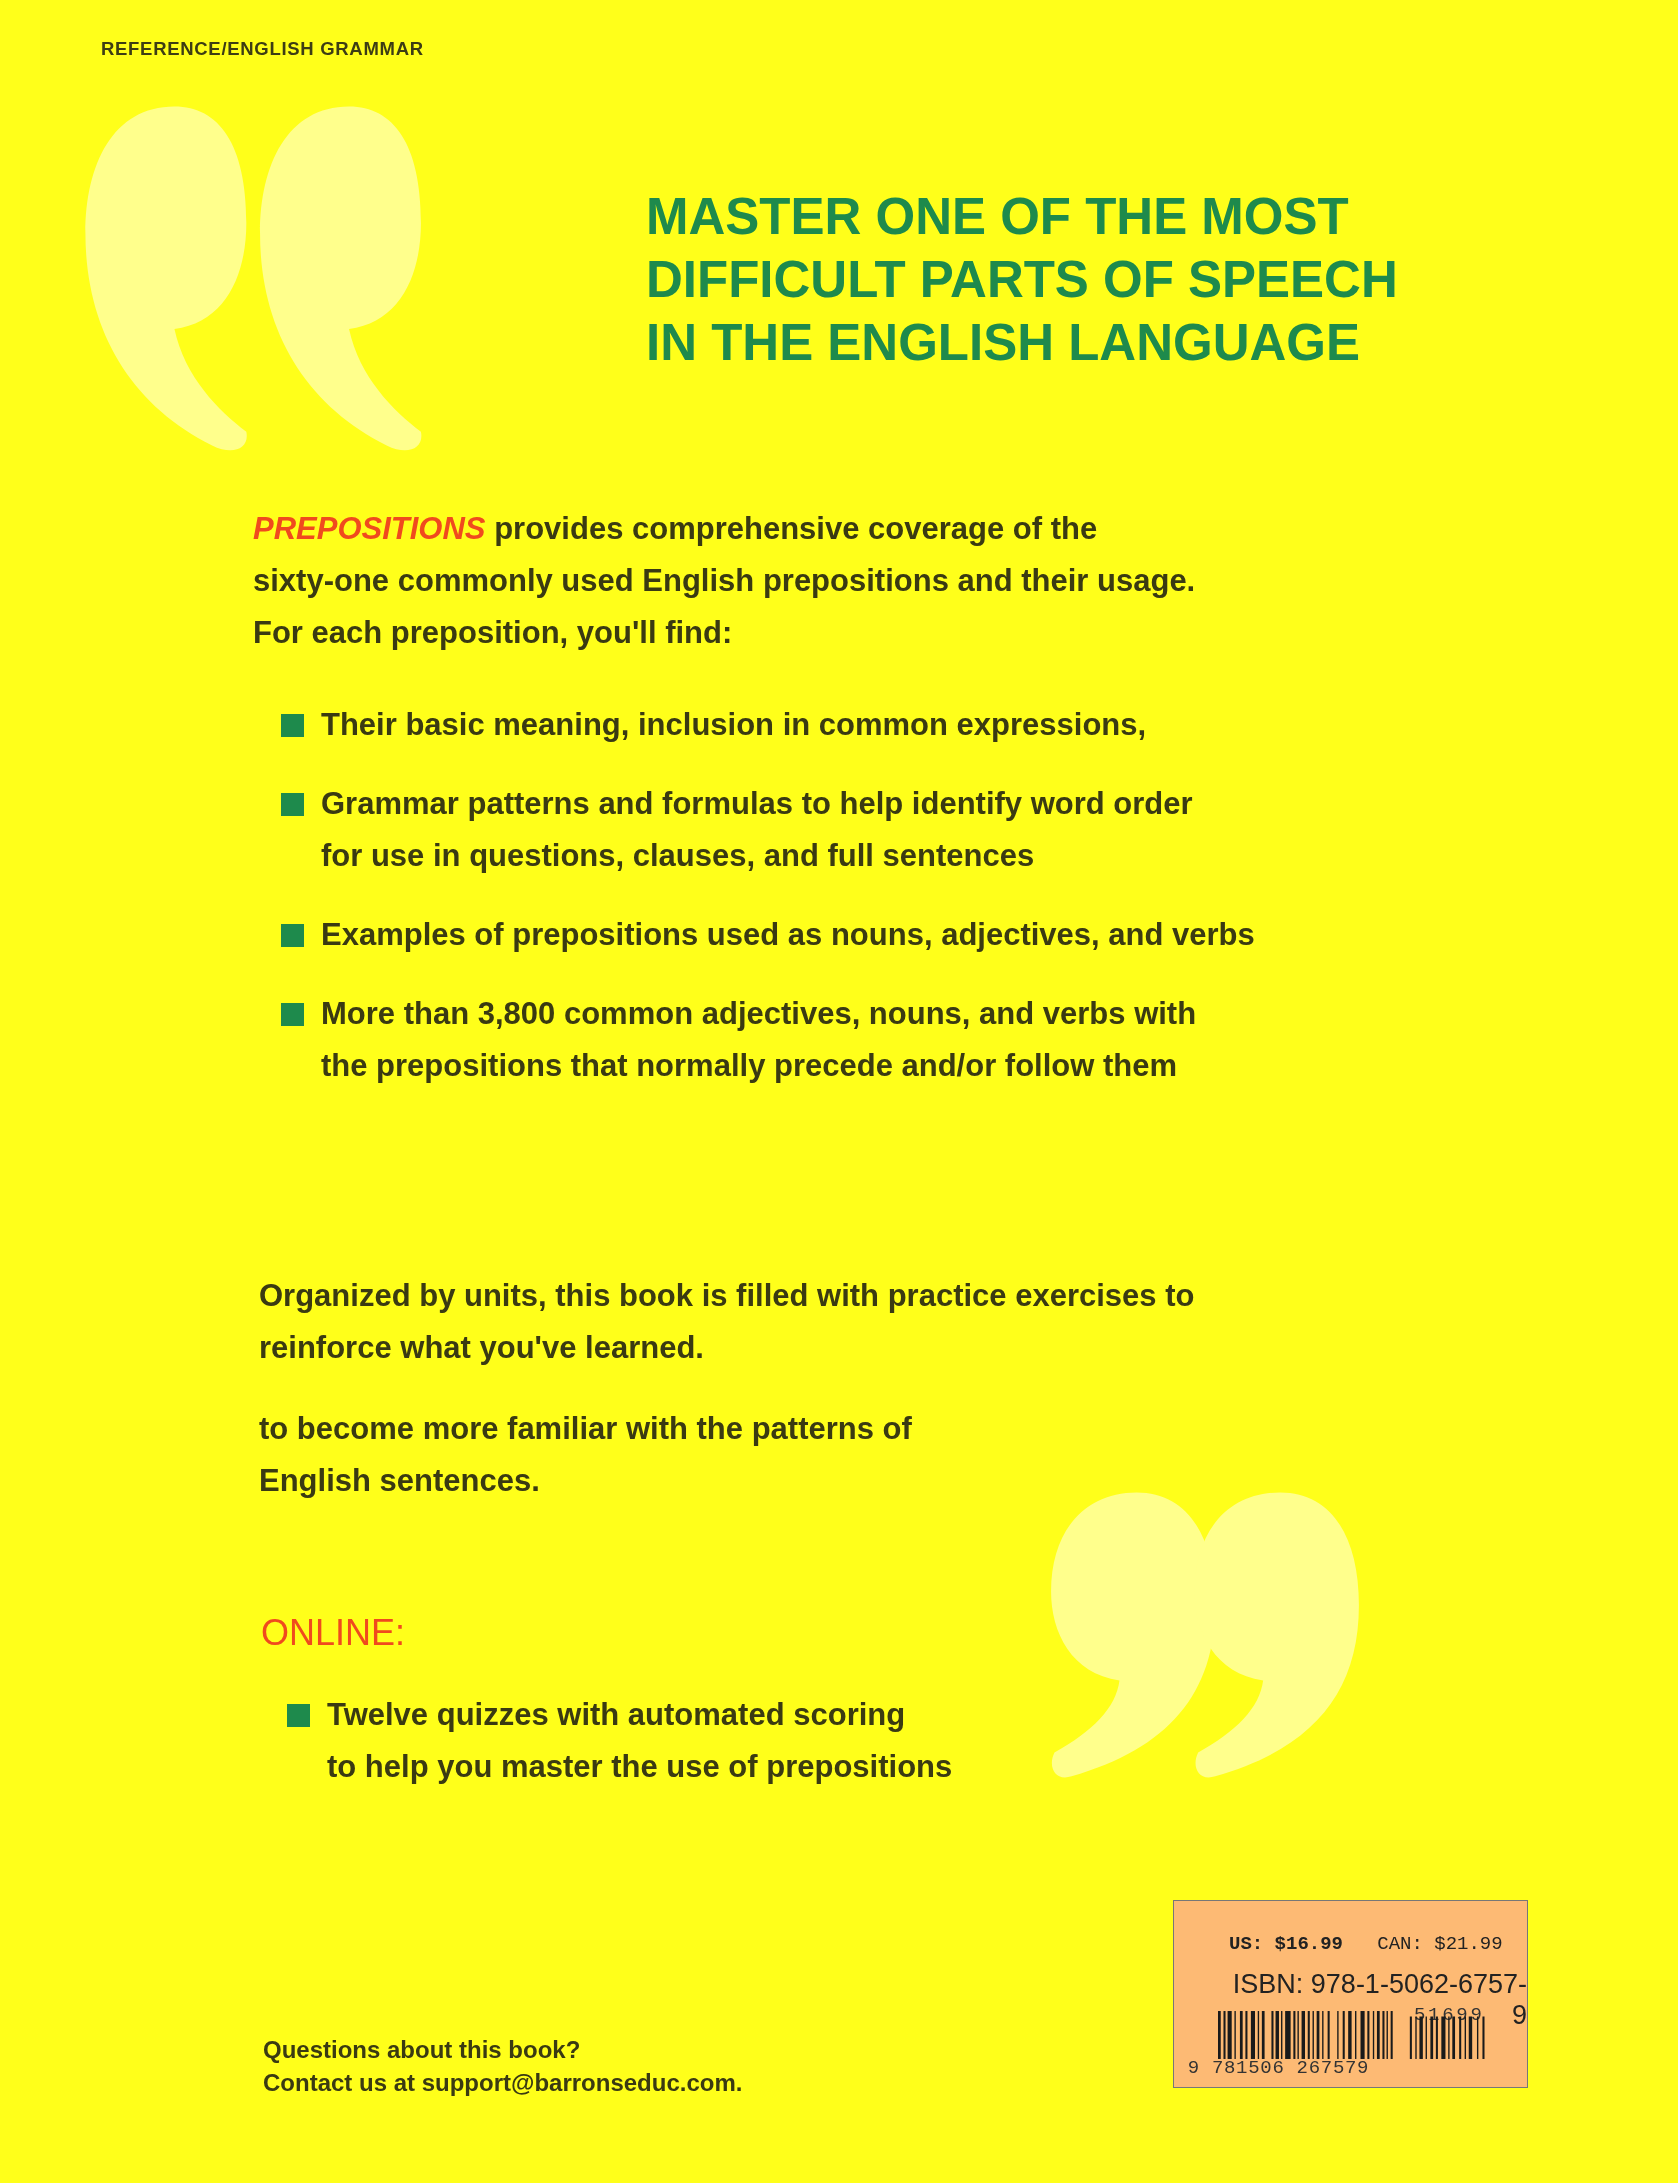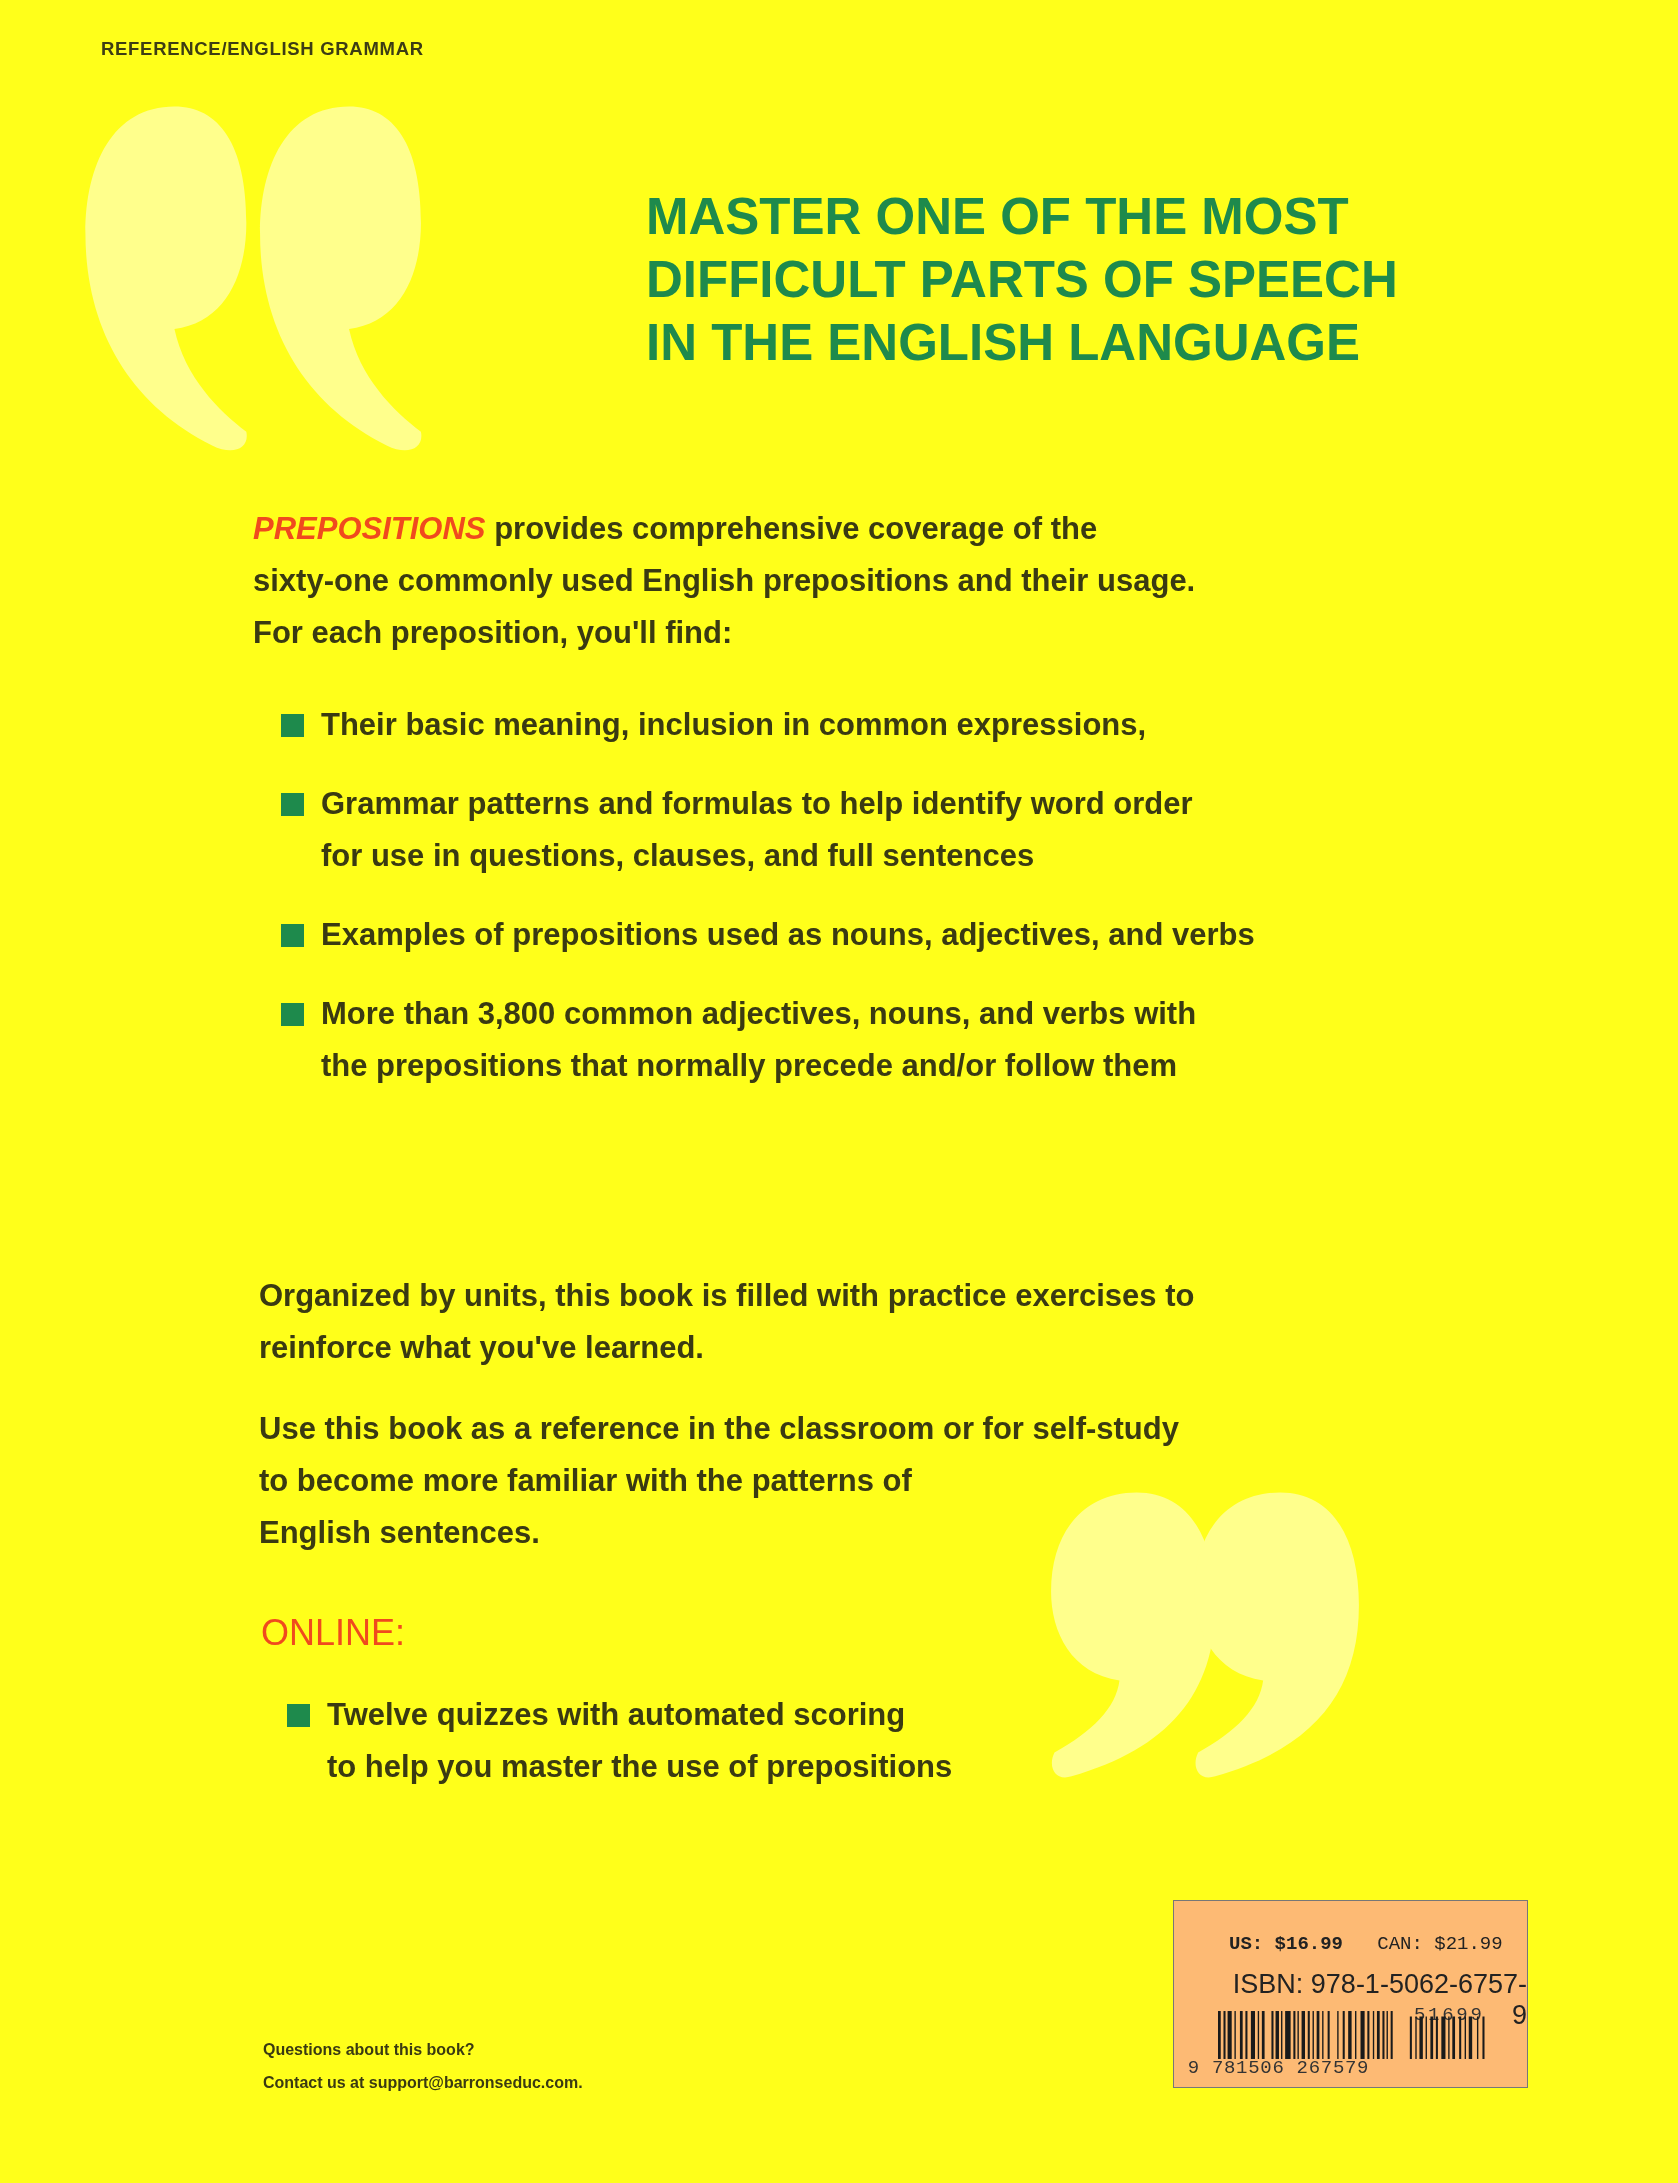"Use this book as a" div { html: <div>Use this book as a reference in the classroom or for self-study</div> -> none }
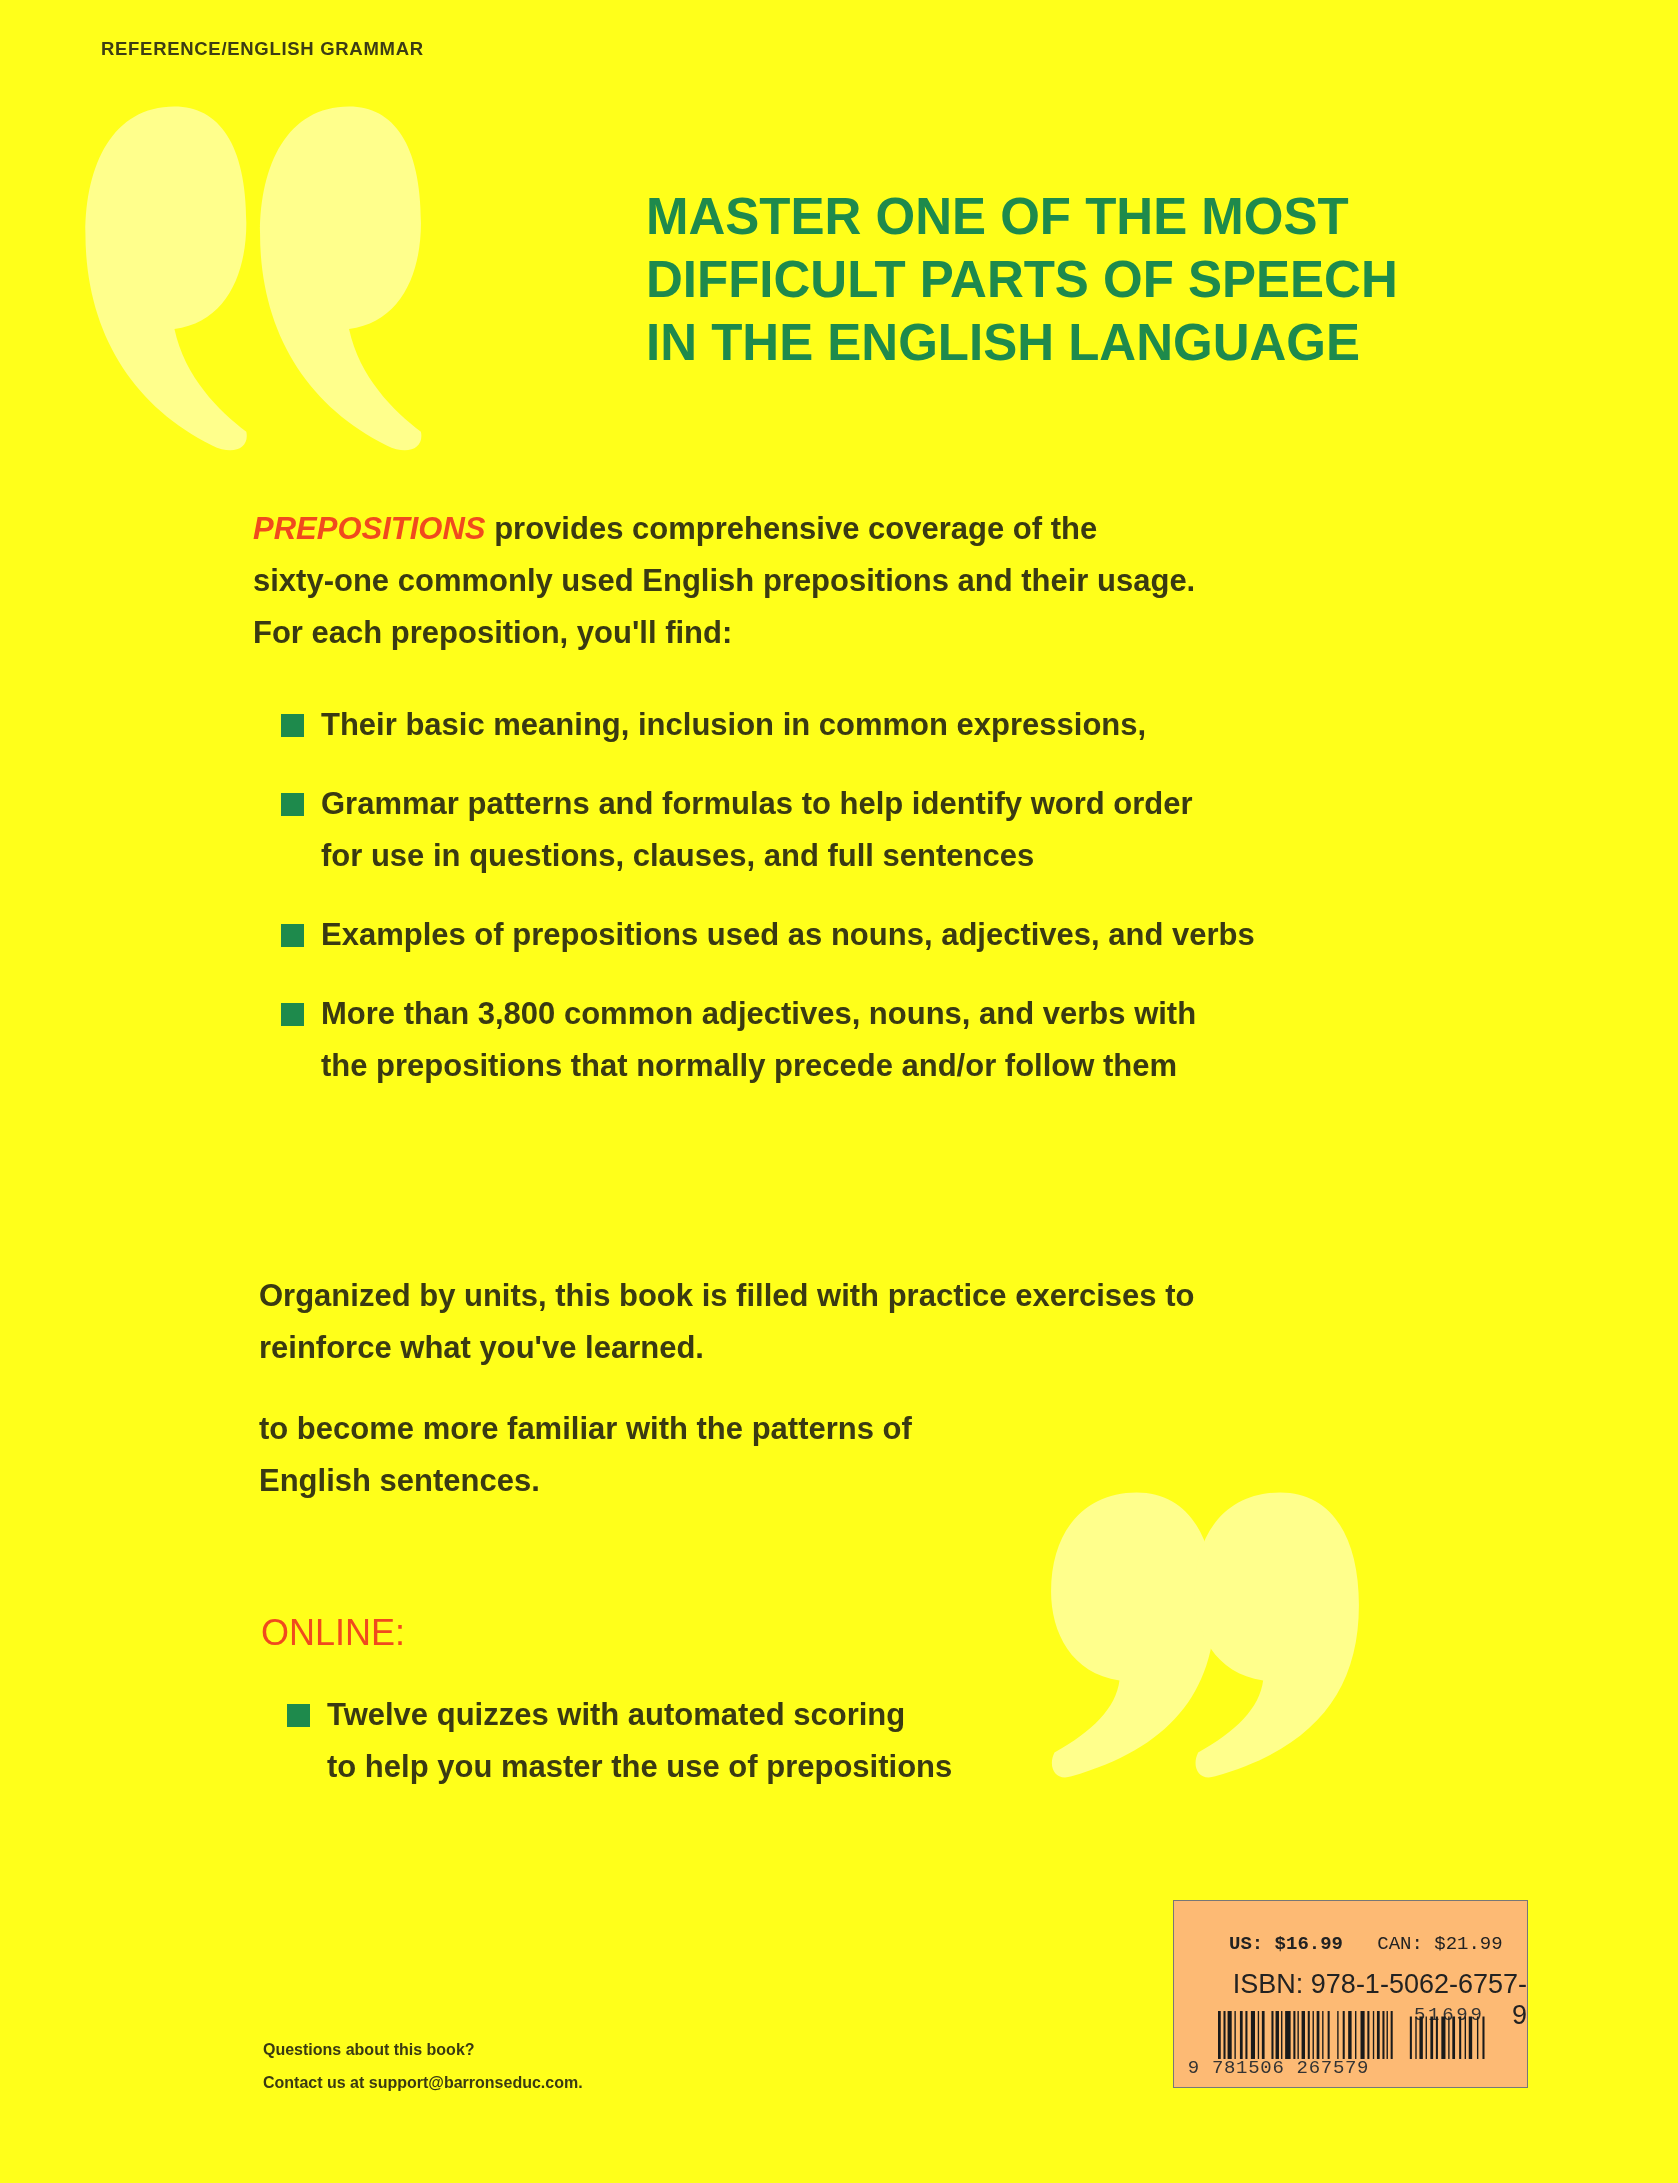"Questions about this book?" .contact { font-size: 16px -> 24px }
